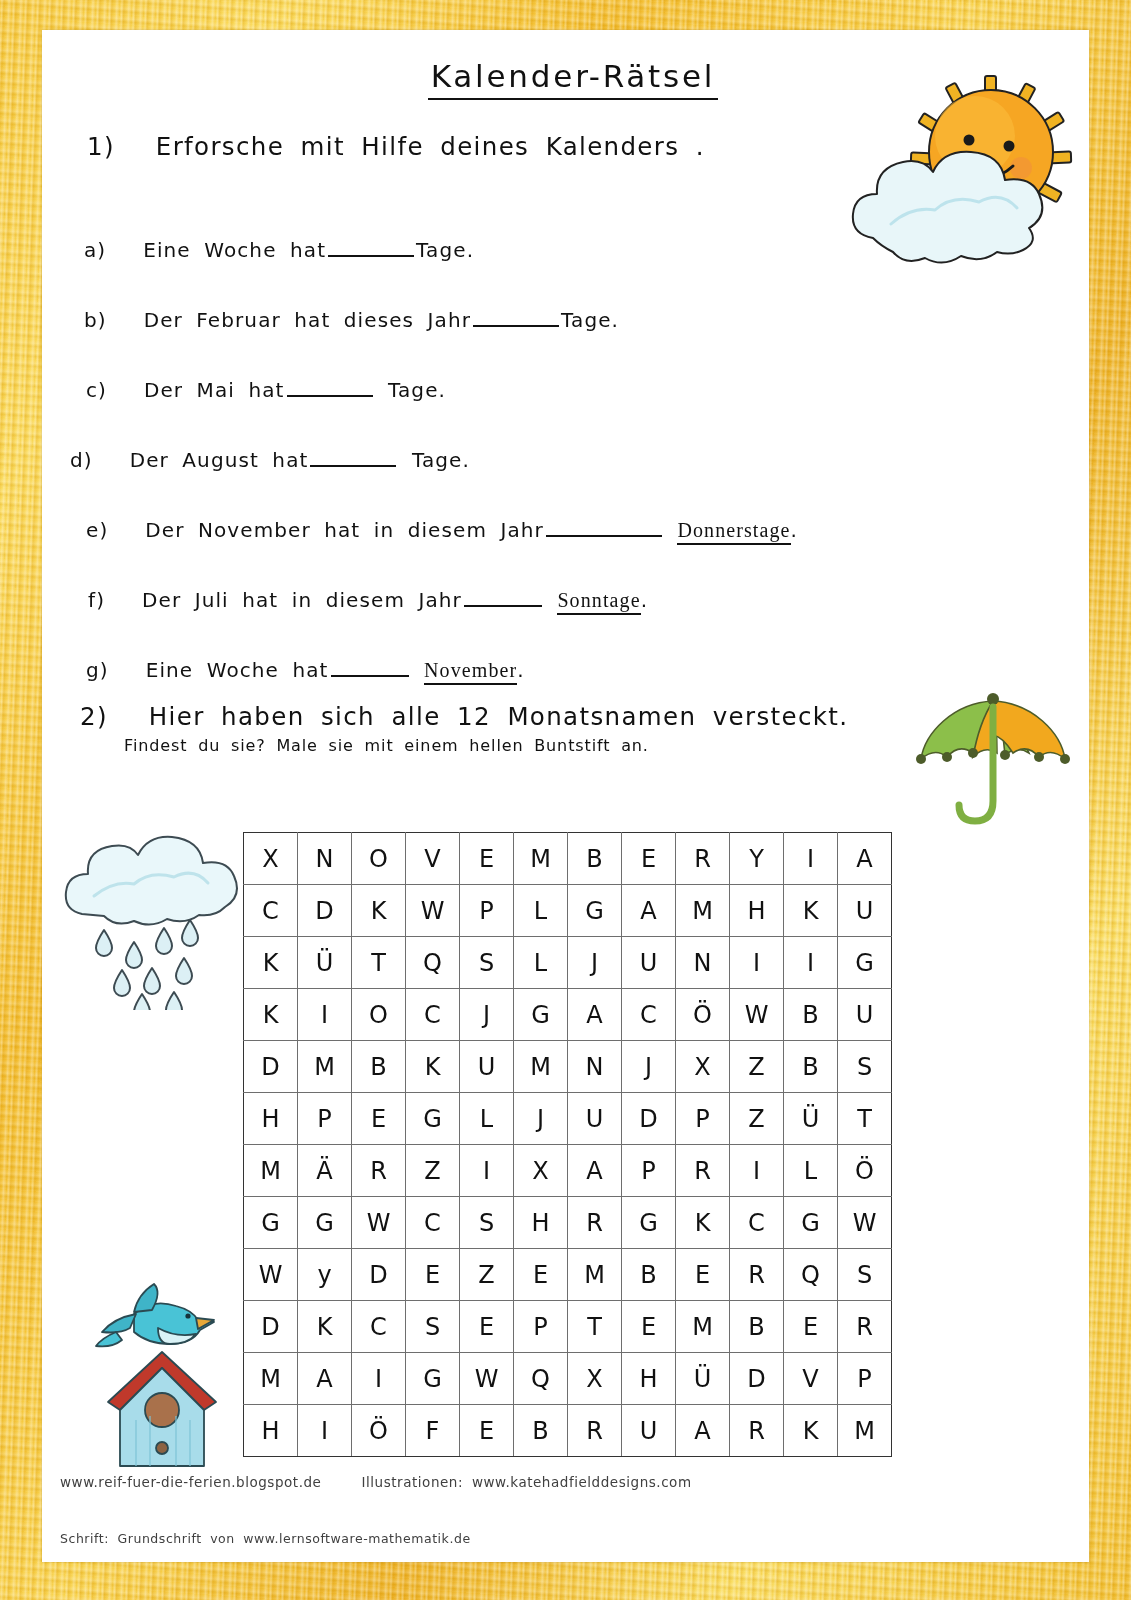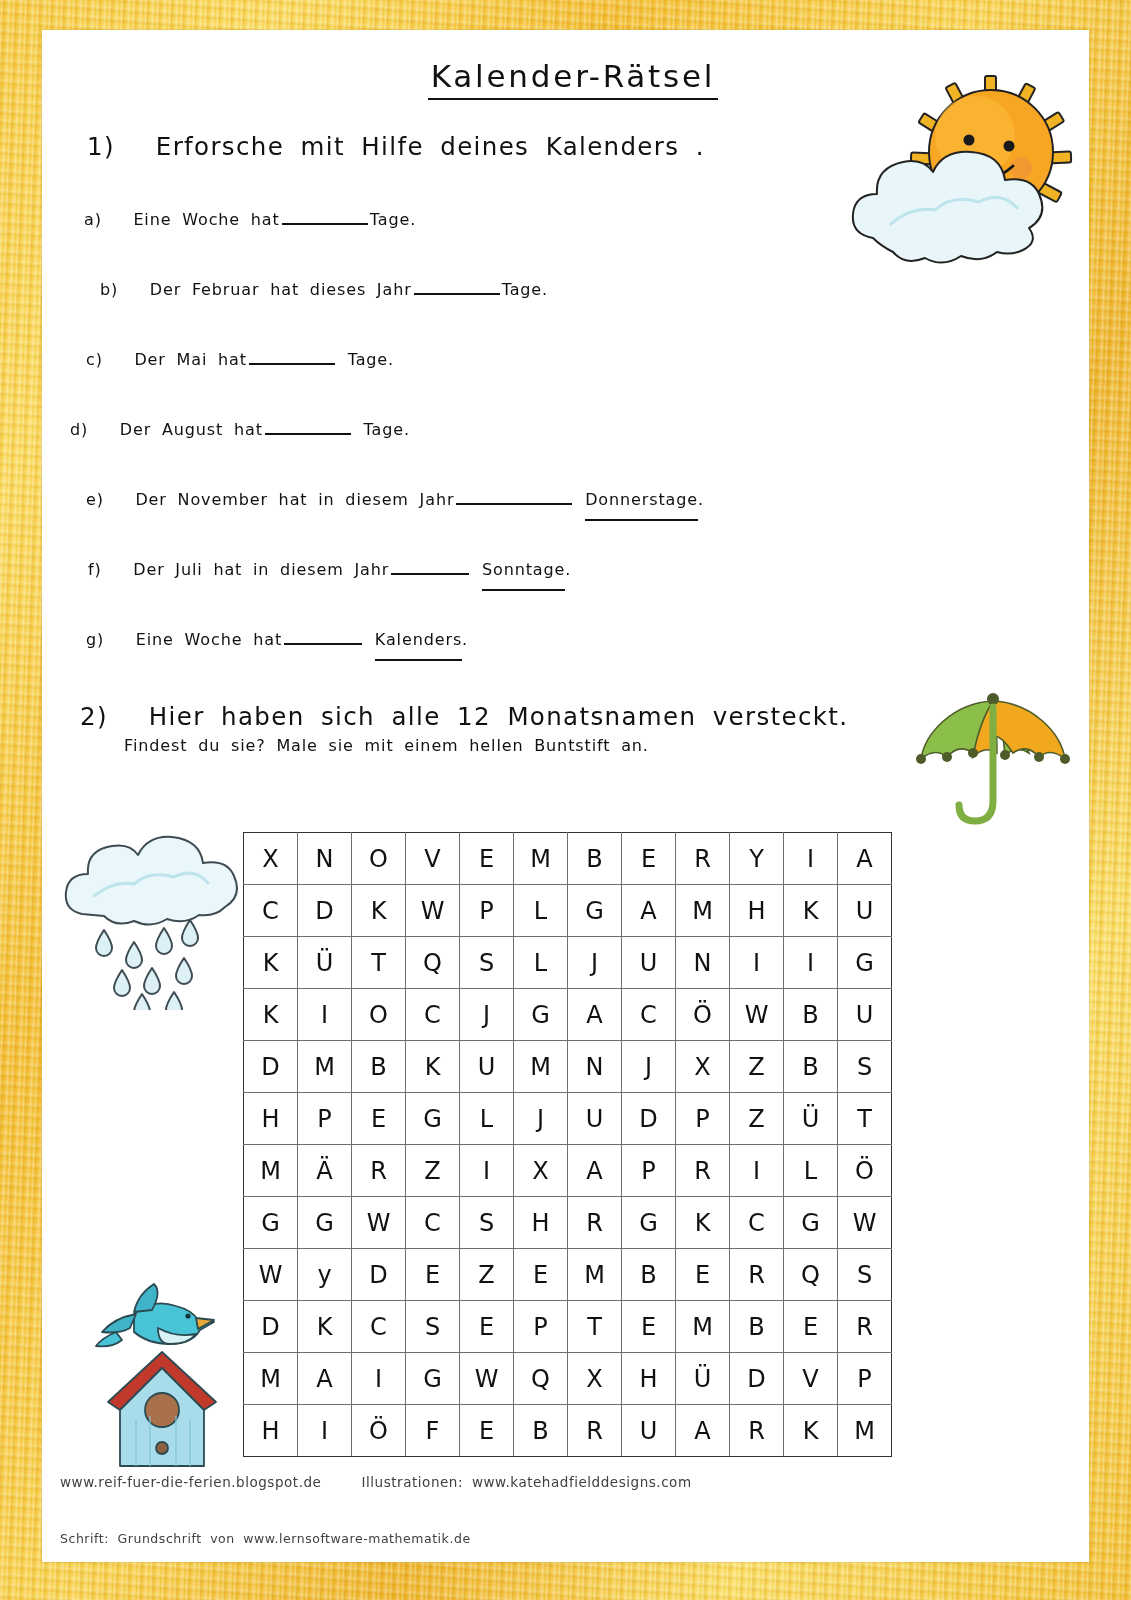"a) Eine Woche hat Tage." .qline { font-size: 16px -> 20px; margin-top: none -> 28px }
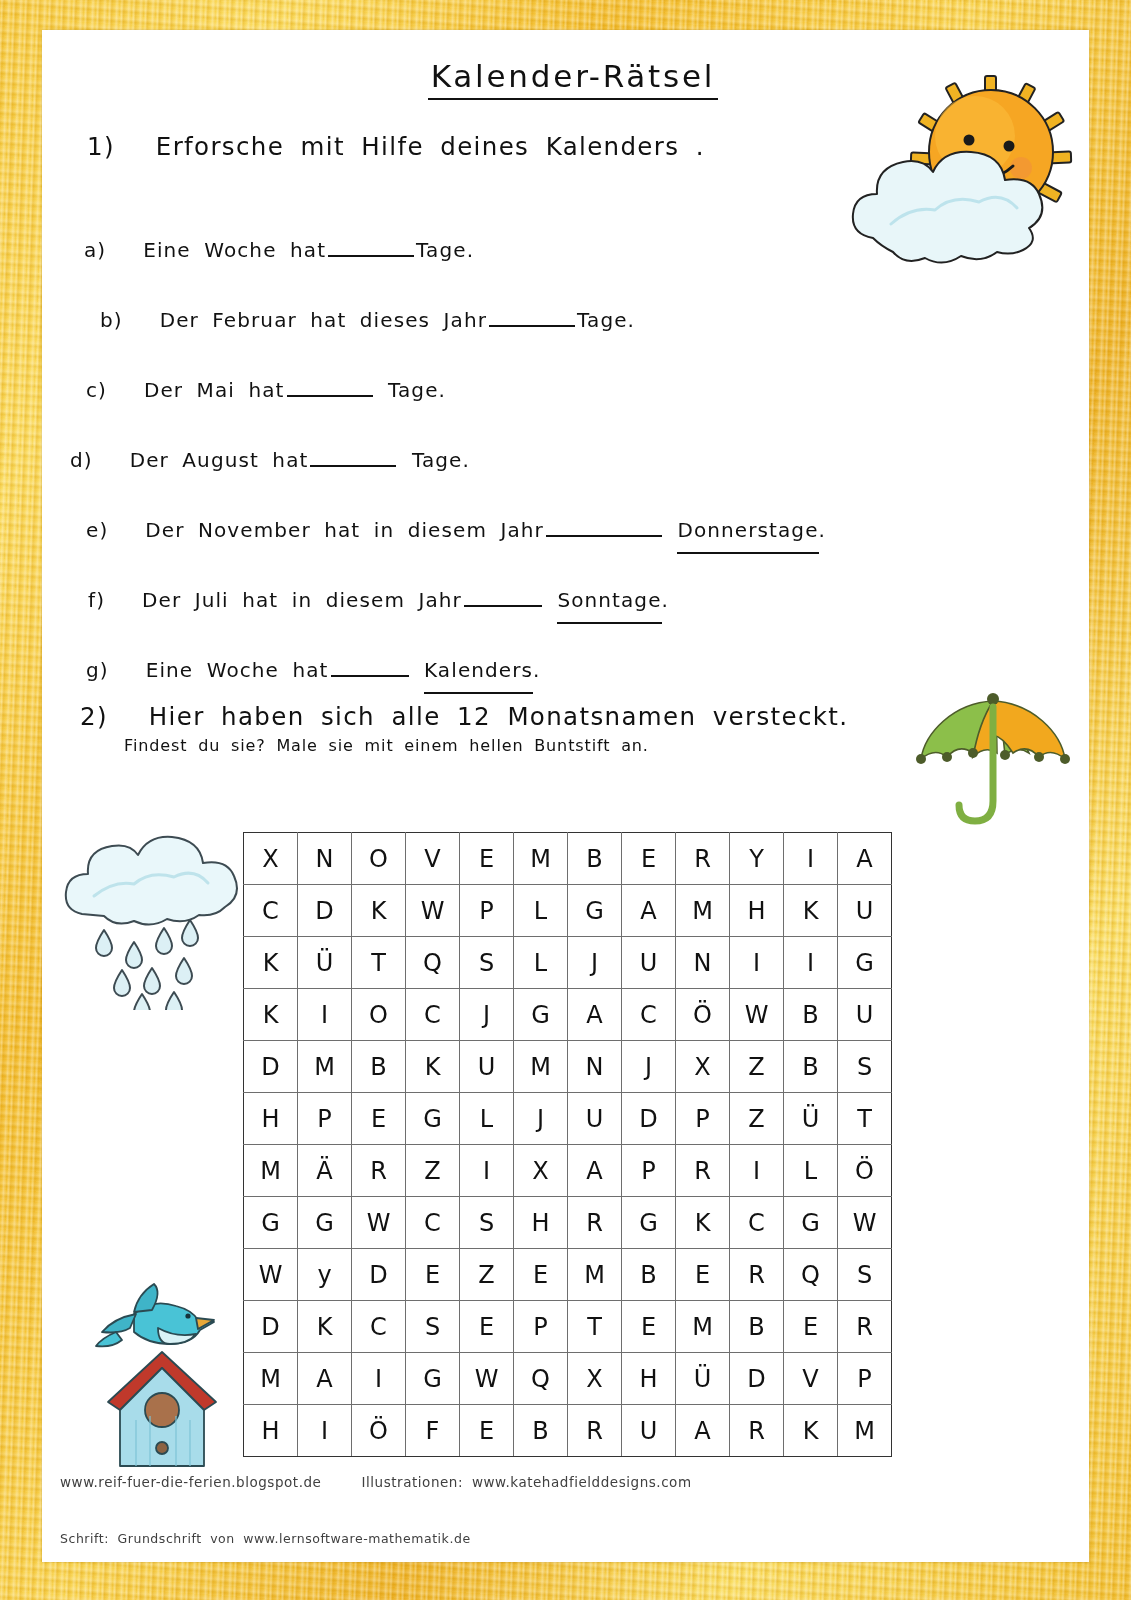"b) Der Februar hat dieses" div.qline { left: 58px -> 42px }
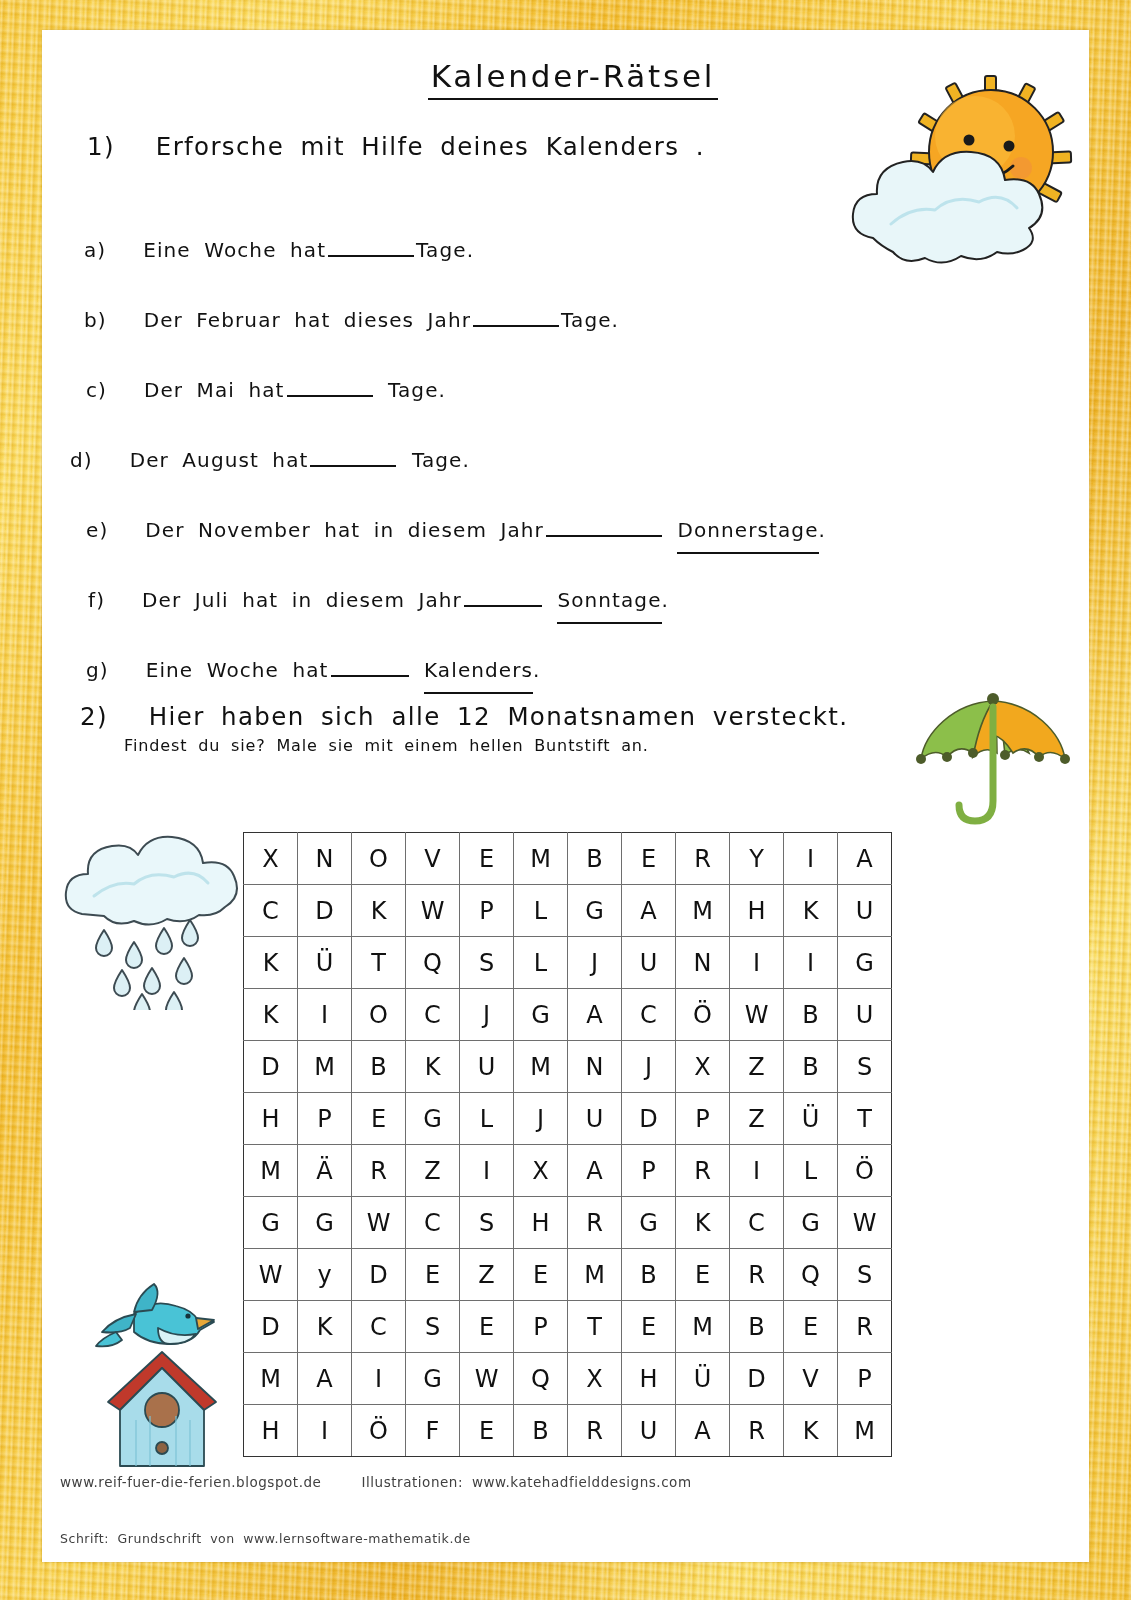"Donnerstage" .ul { font-family: none -> Liberation Serif, serif; padding-bottom: 10px -> 2px }
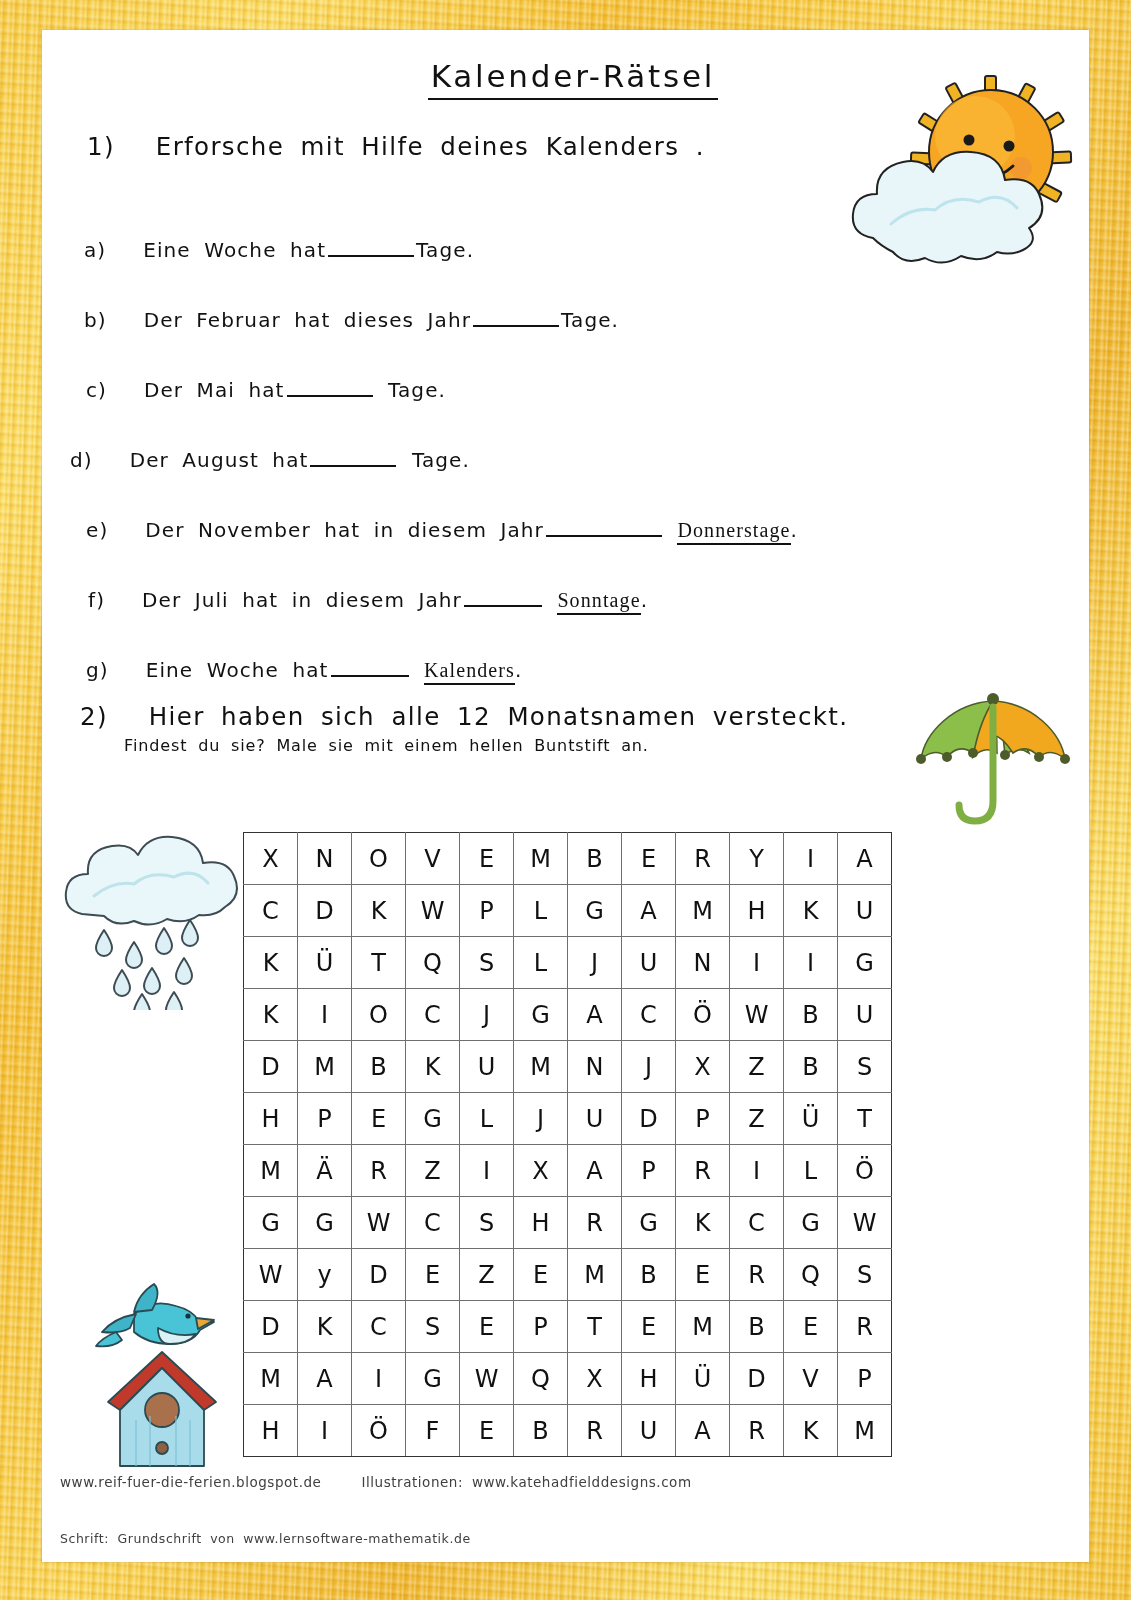"Kalenders" span.ul { text: Kalenders -> November }
